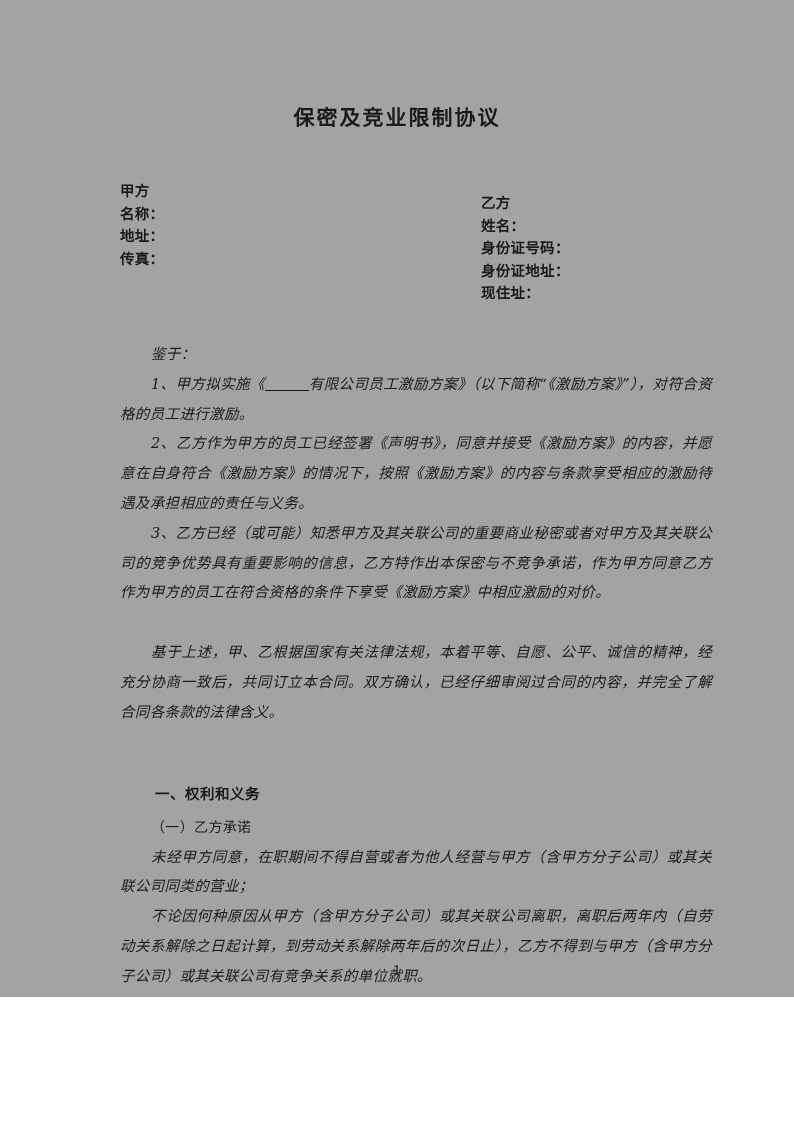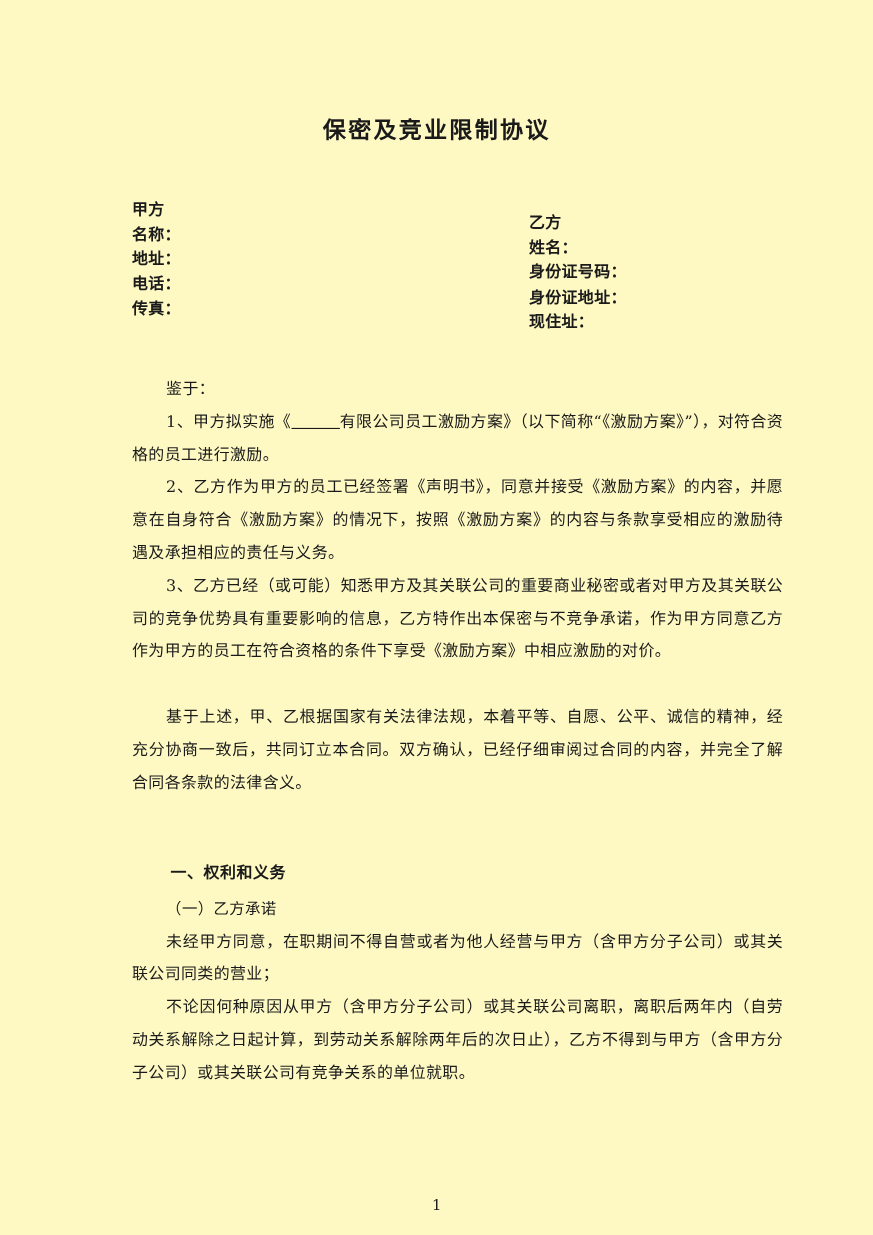"保密及竞业限制协议" .page { background: #fef9c3 -> #a3a3a3; height: 1123px -> 997px }
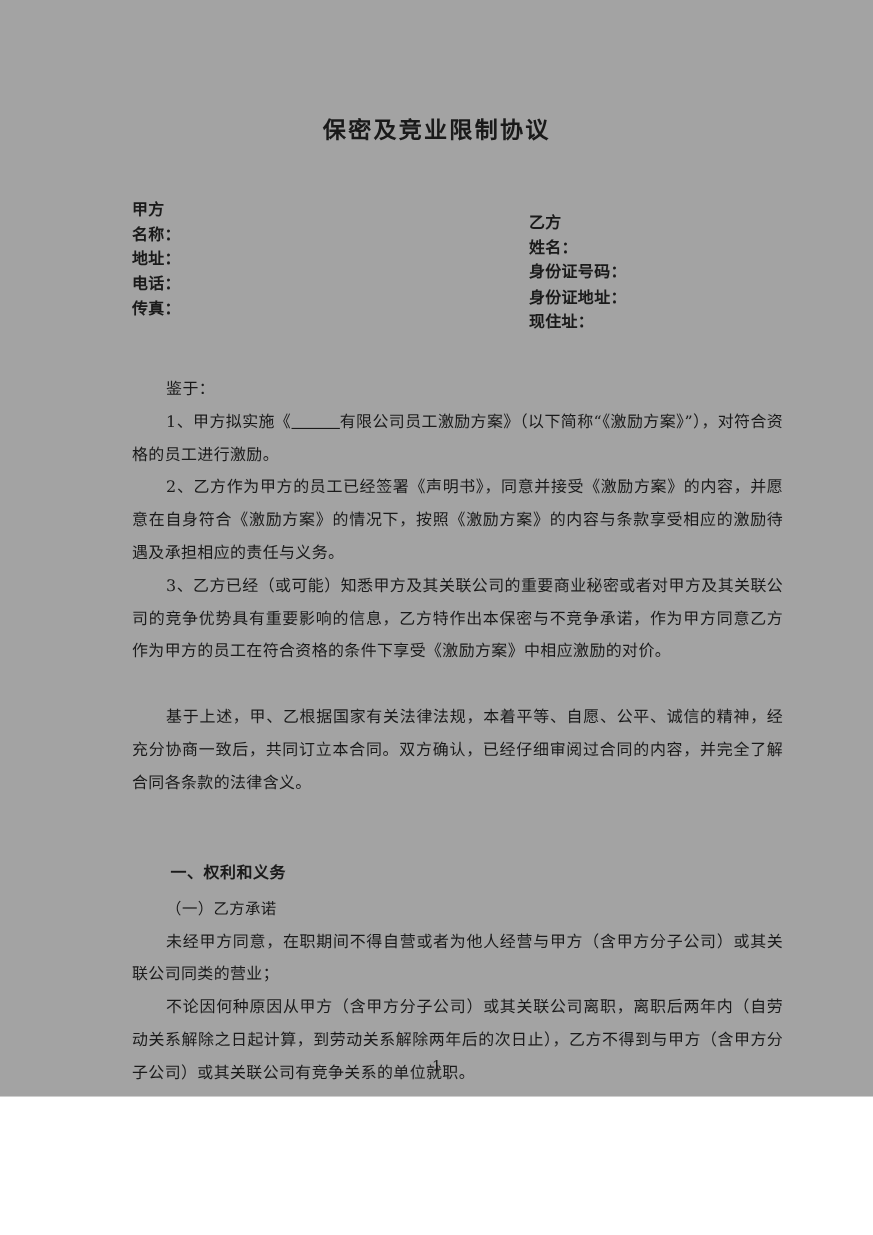"电话：" div.party-line { html: <div>电话：</div> -> none }
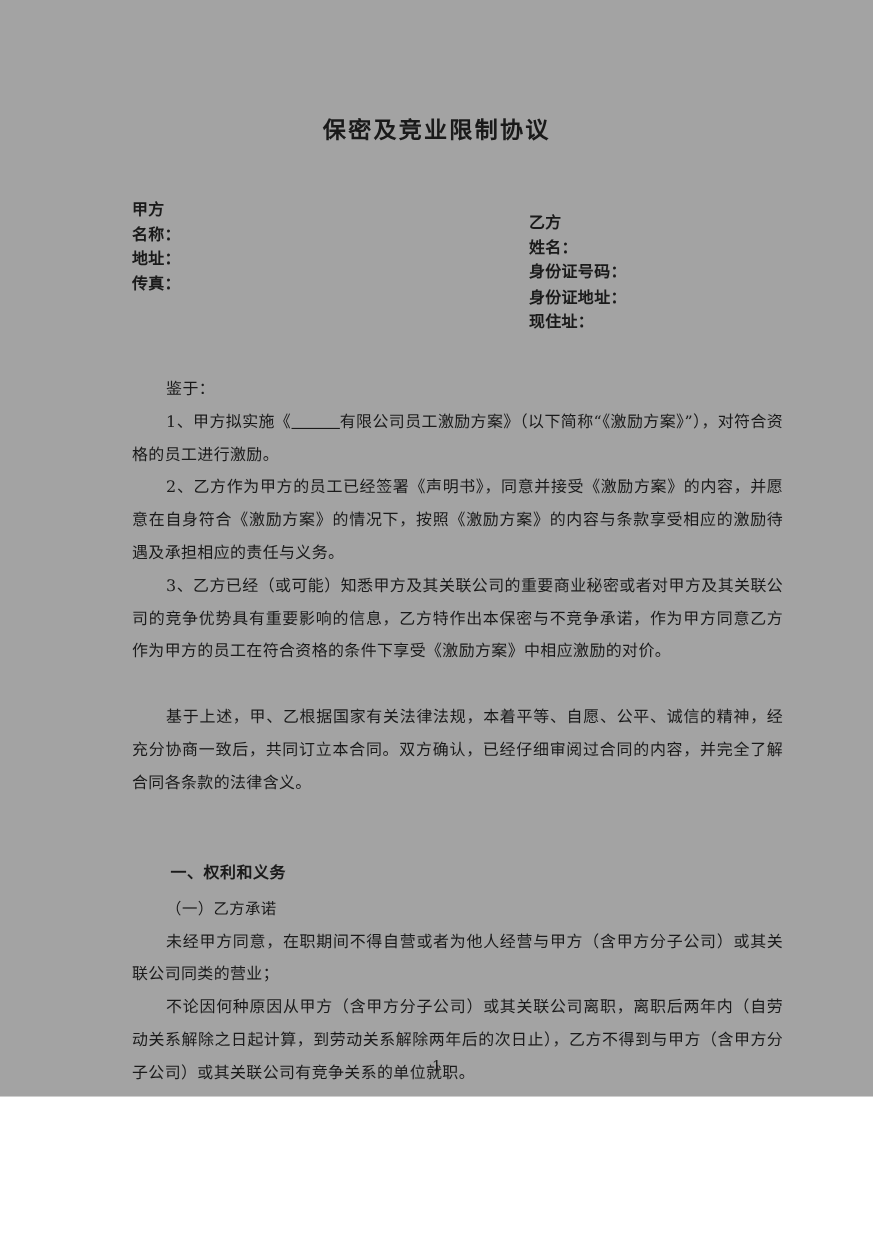"鉴于：" .para.indent { font-style: none -> italic }
